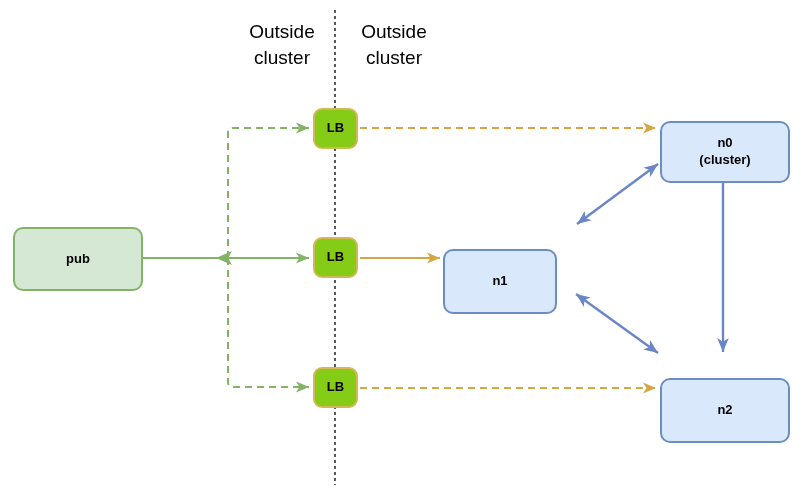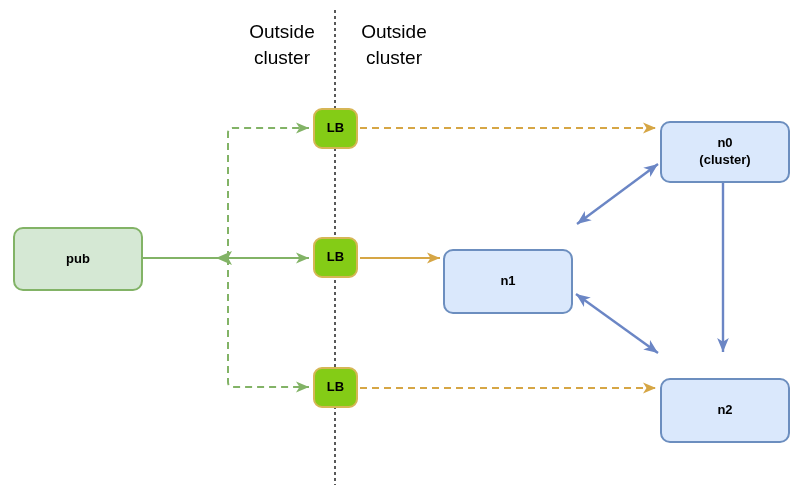"n1" #node-n1 { width: 130px -> 114px }
